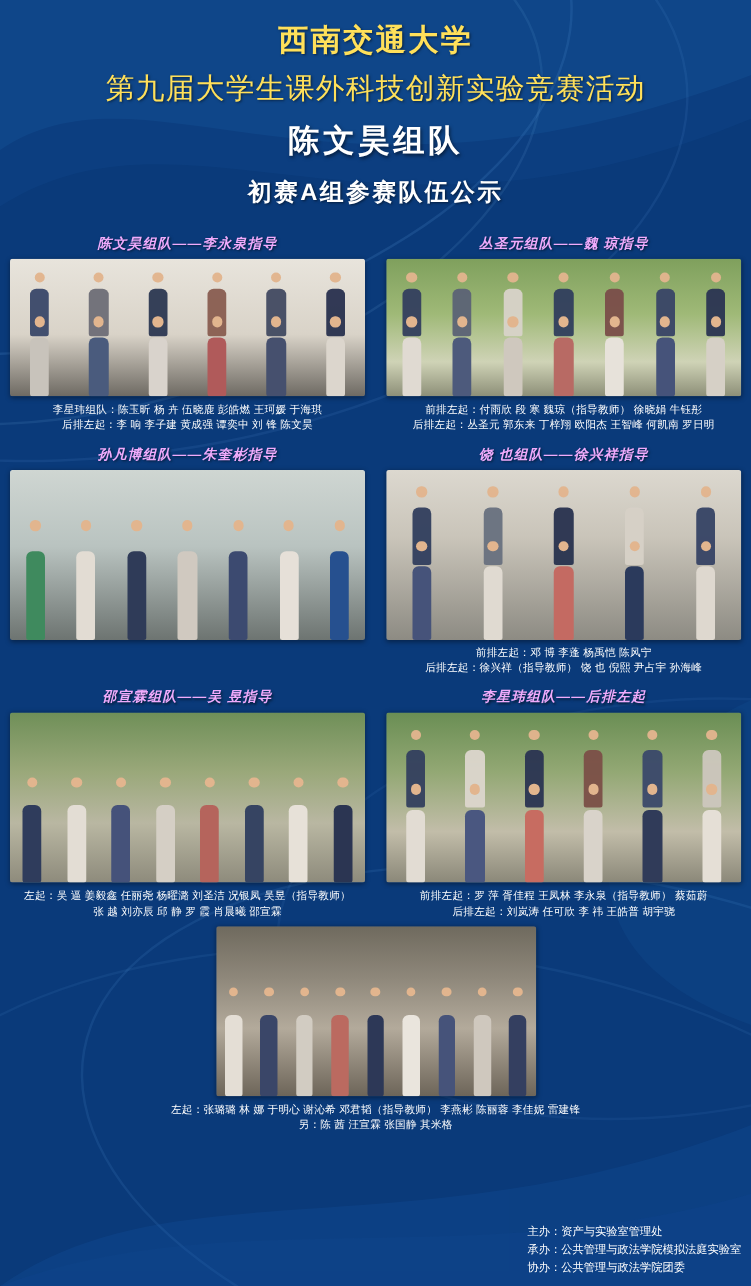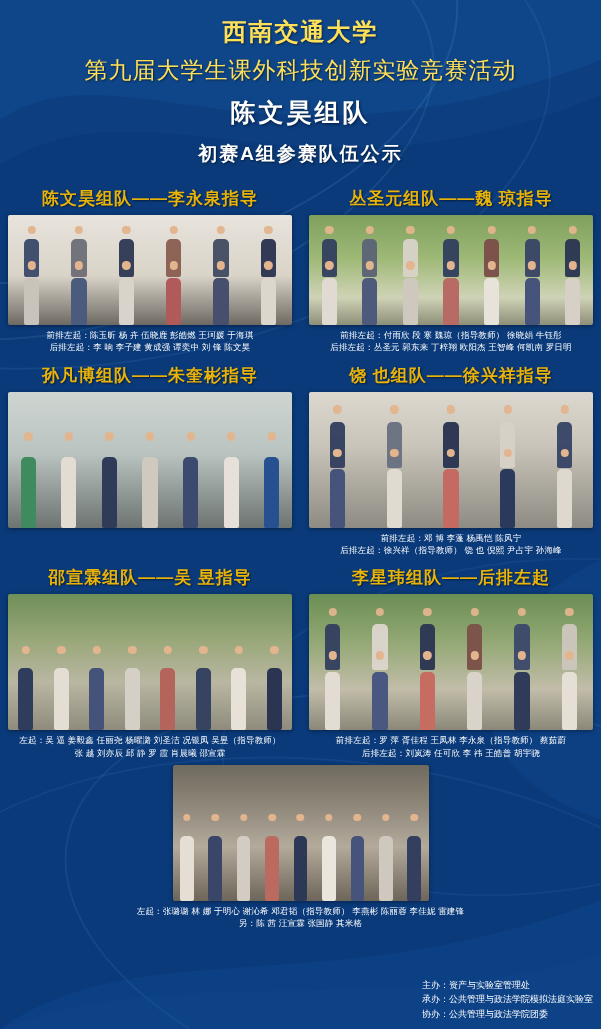"陈文昊组队——李永泉指导" .team-title { color: #eab308 -> #f0abfc; font-size: 17px -> 11px; font-style: none -> italic }
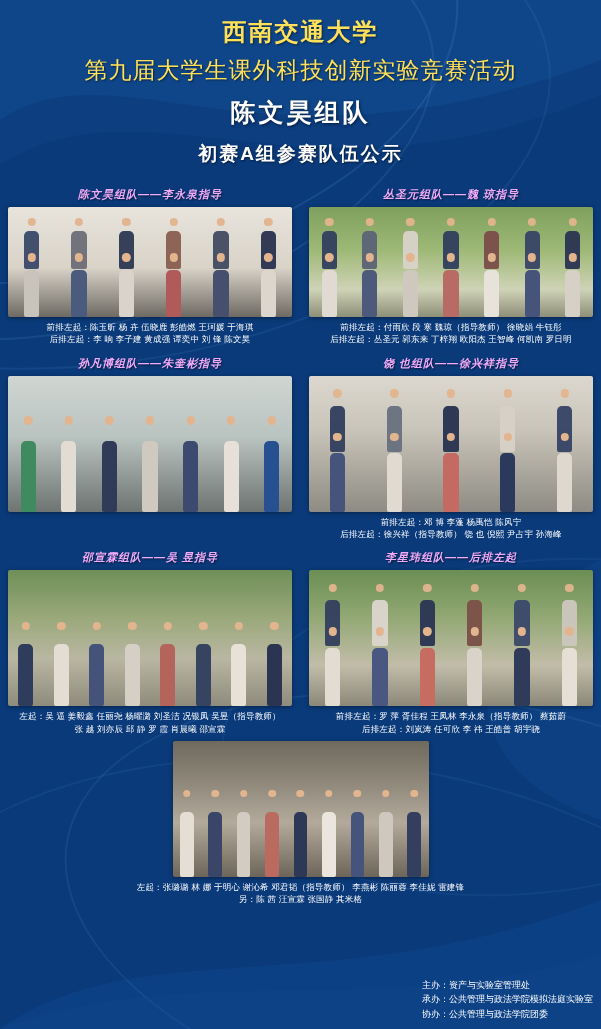"前排左起：陈玉昕 杨 卉 伍晓鹿 彭皓燃" div { text: 前排左起 -> 李星玮组队 }
